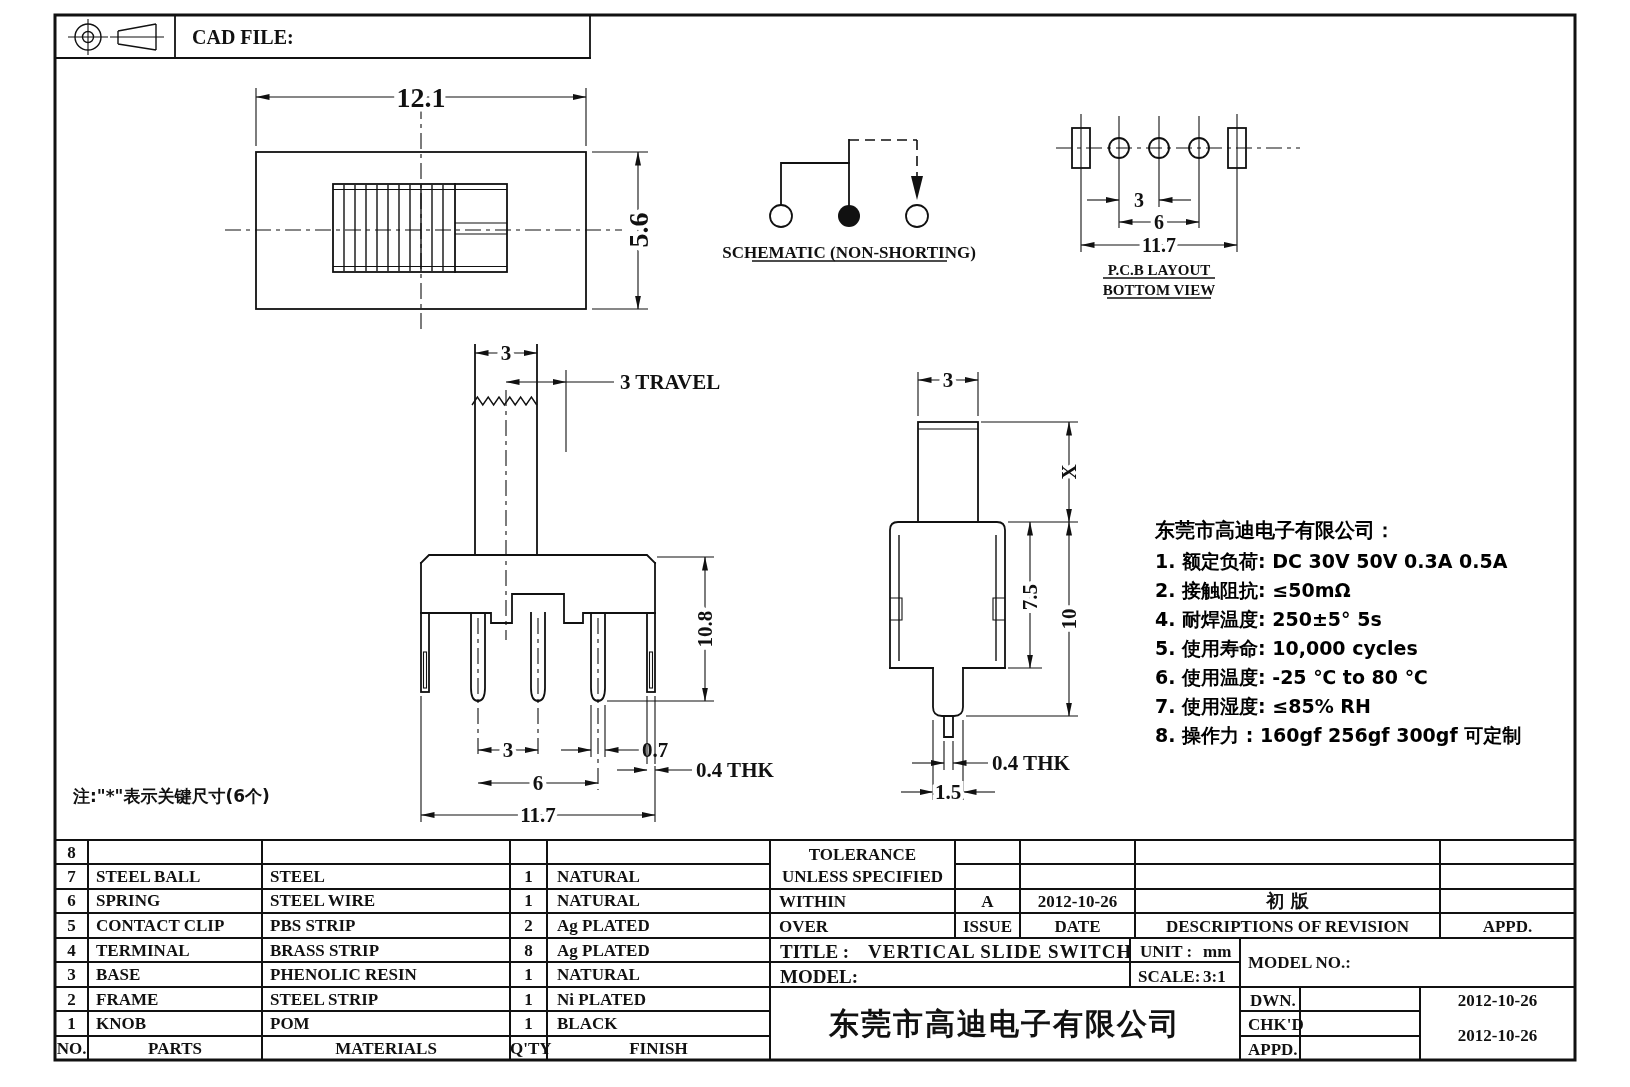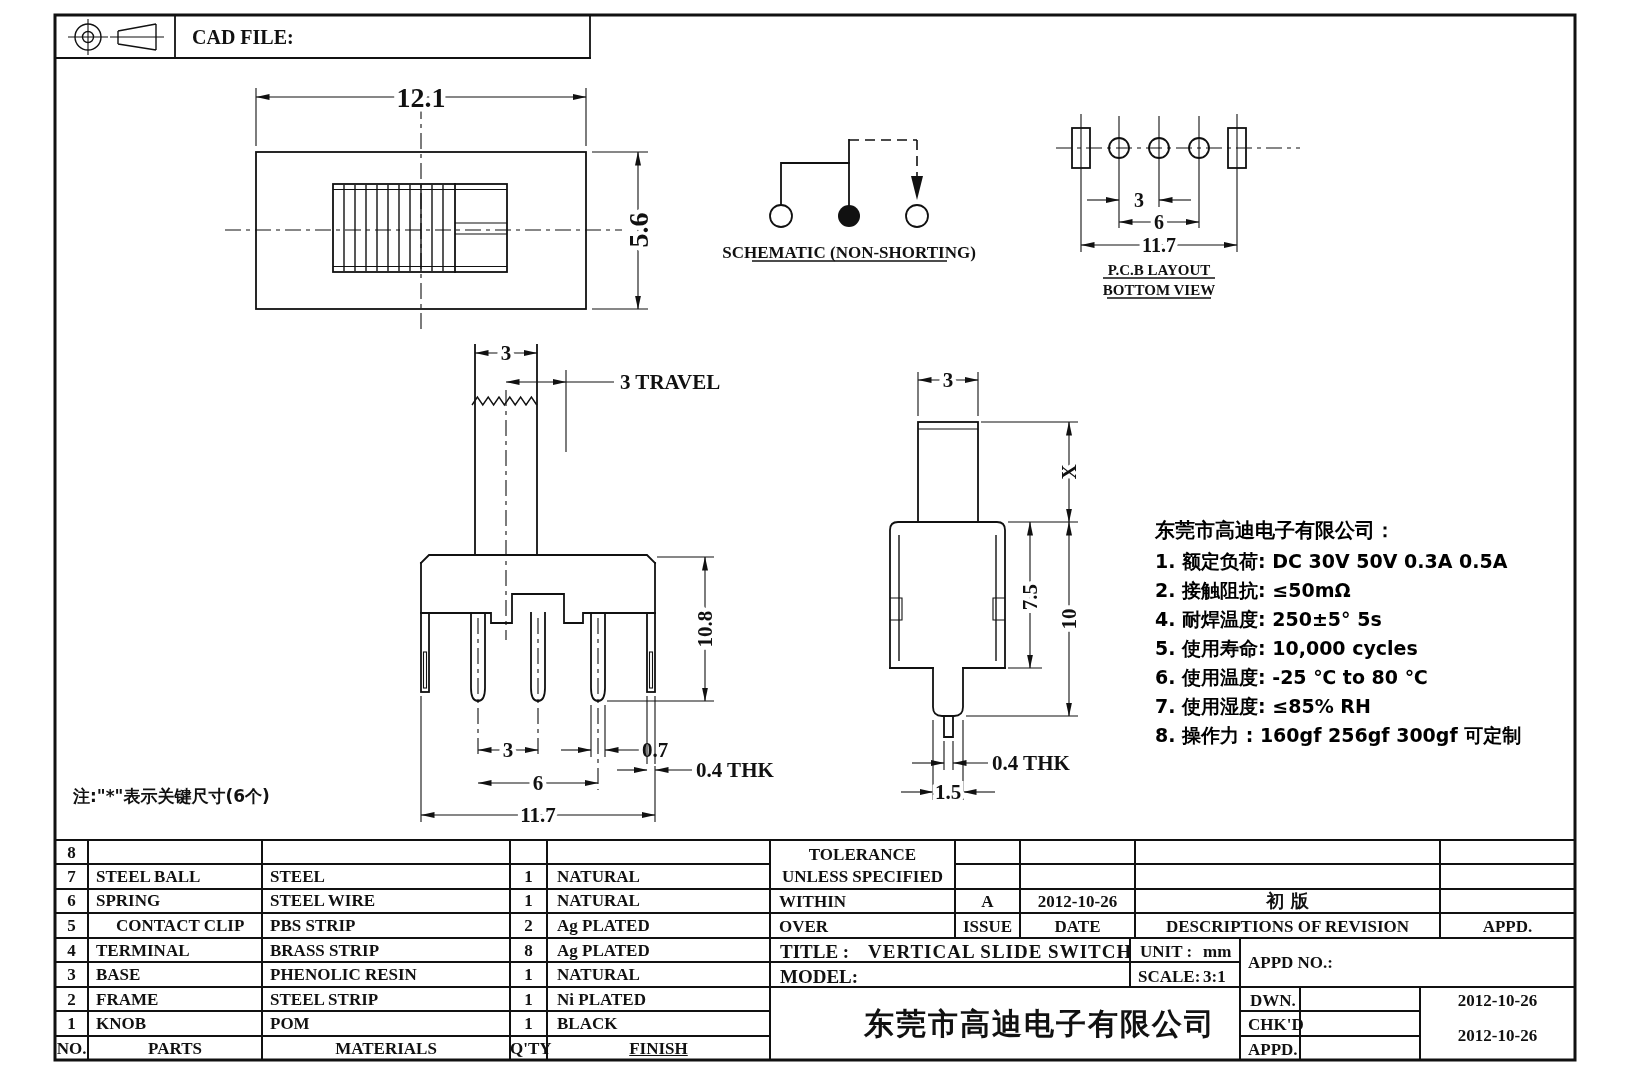"CONTACT CLIP" div.cell { margin-left: 20px -> none }
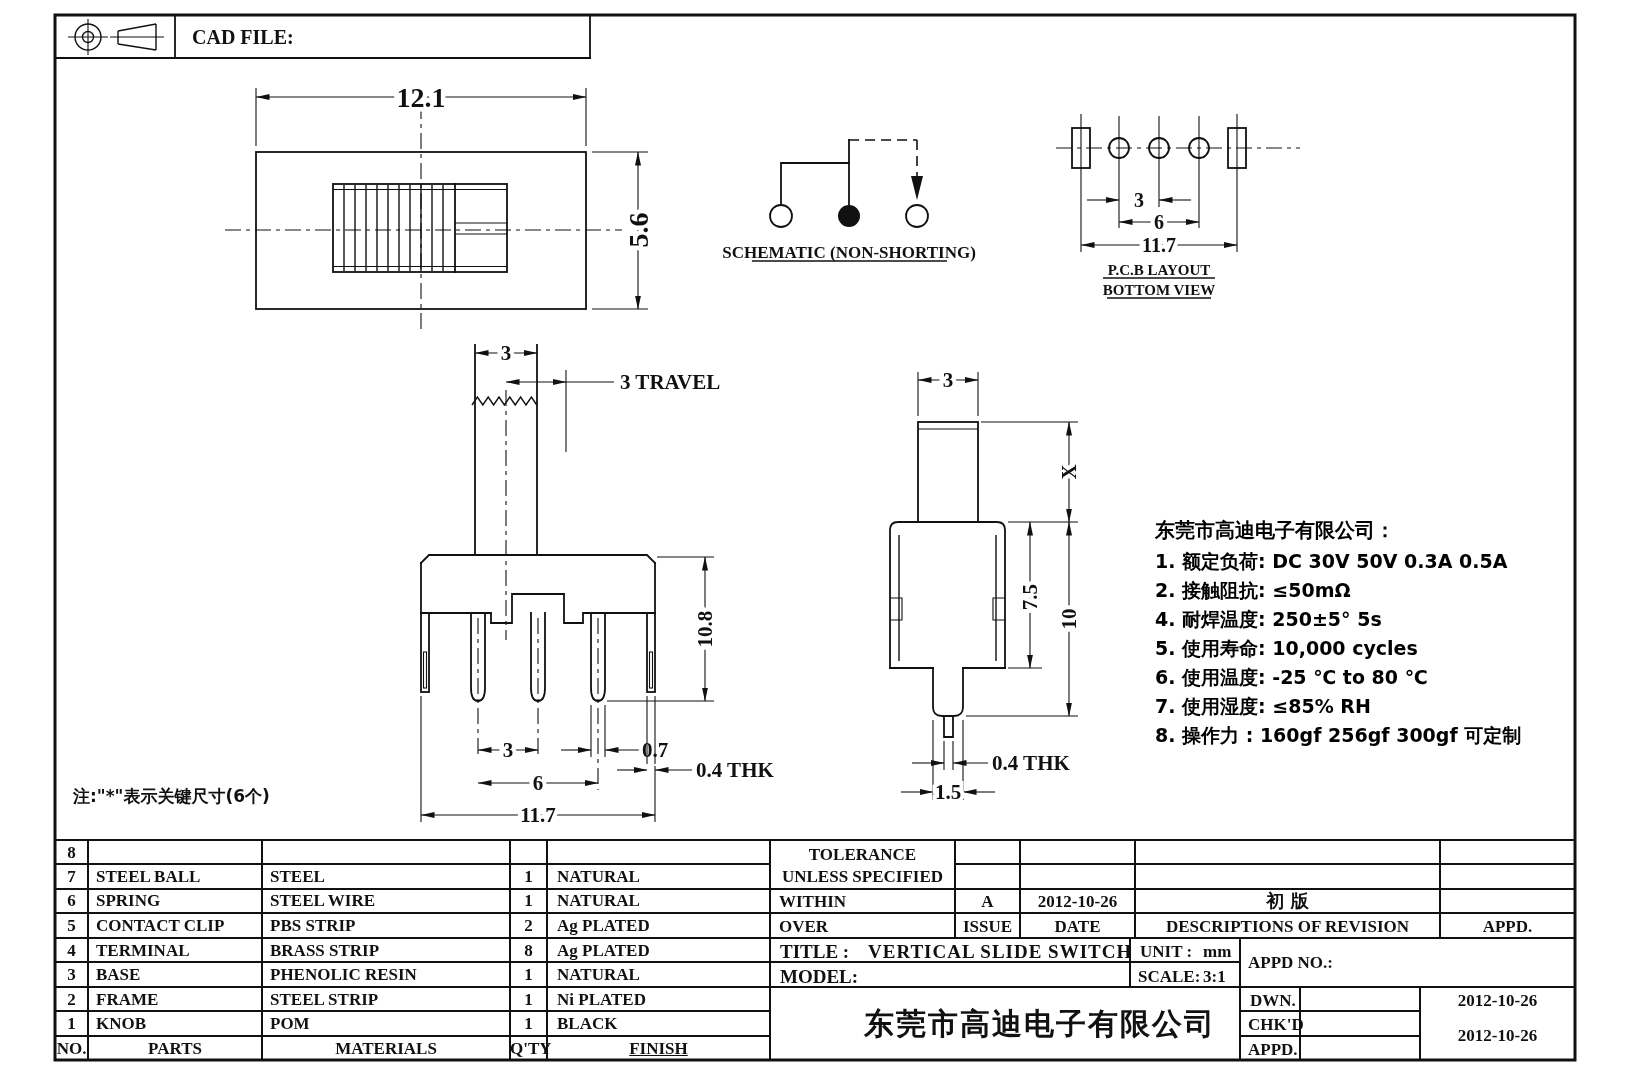"APPD NO.:" div.cell { text: APPD -> MODEL }
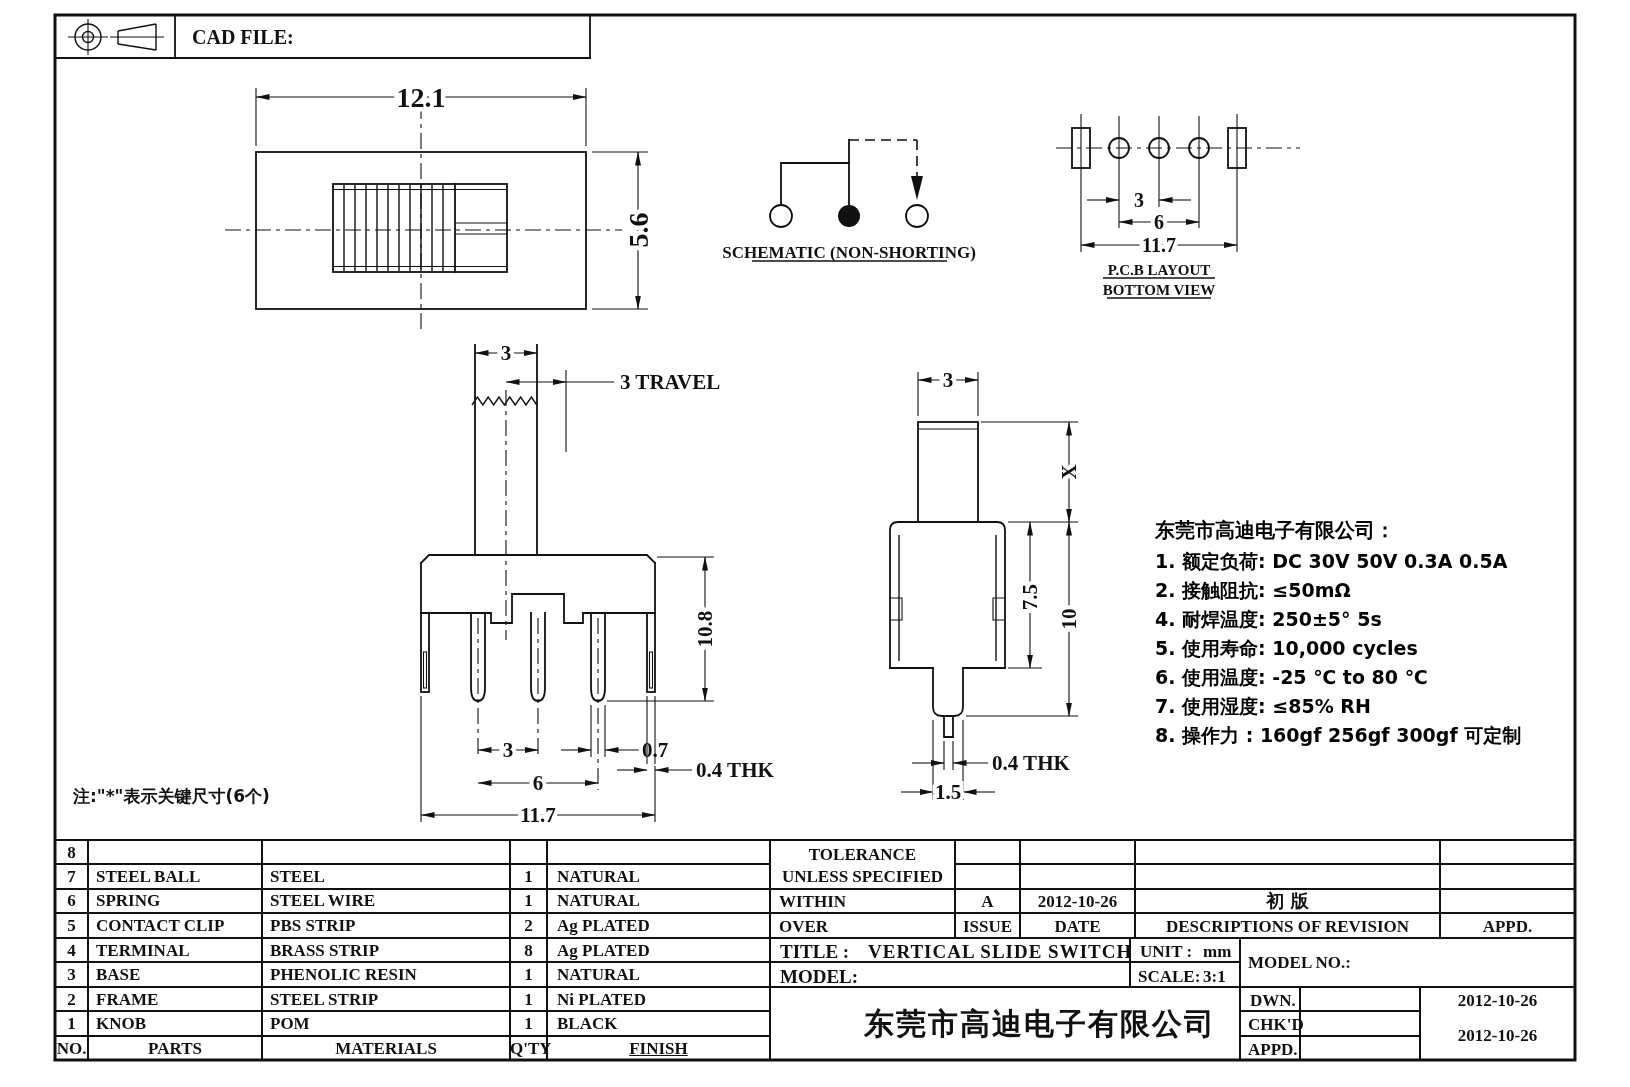"东莞市高迪电子有限公司" div.cell { margin-left: 35px -> none }
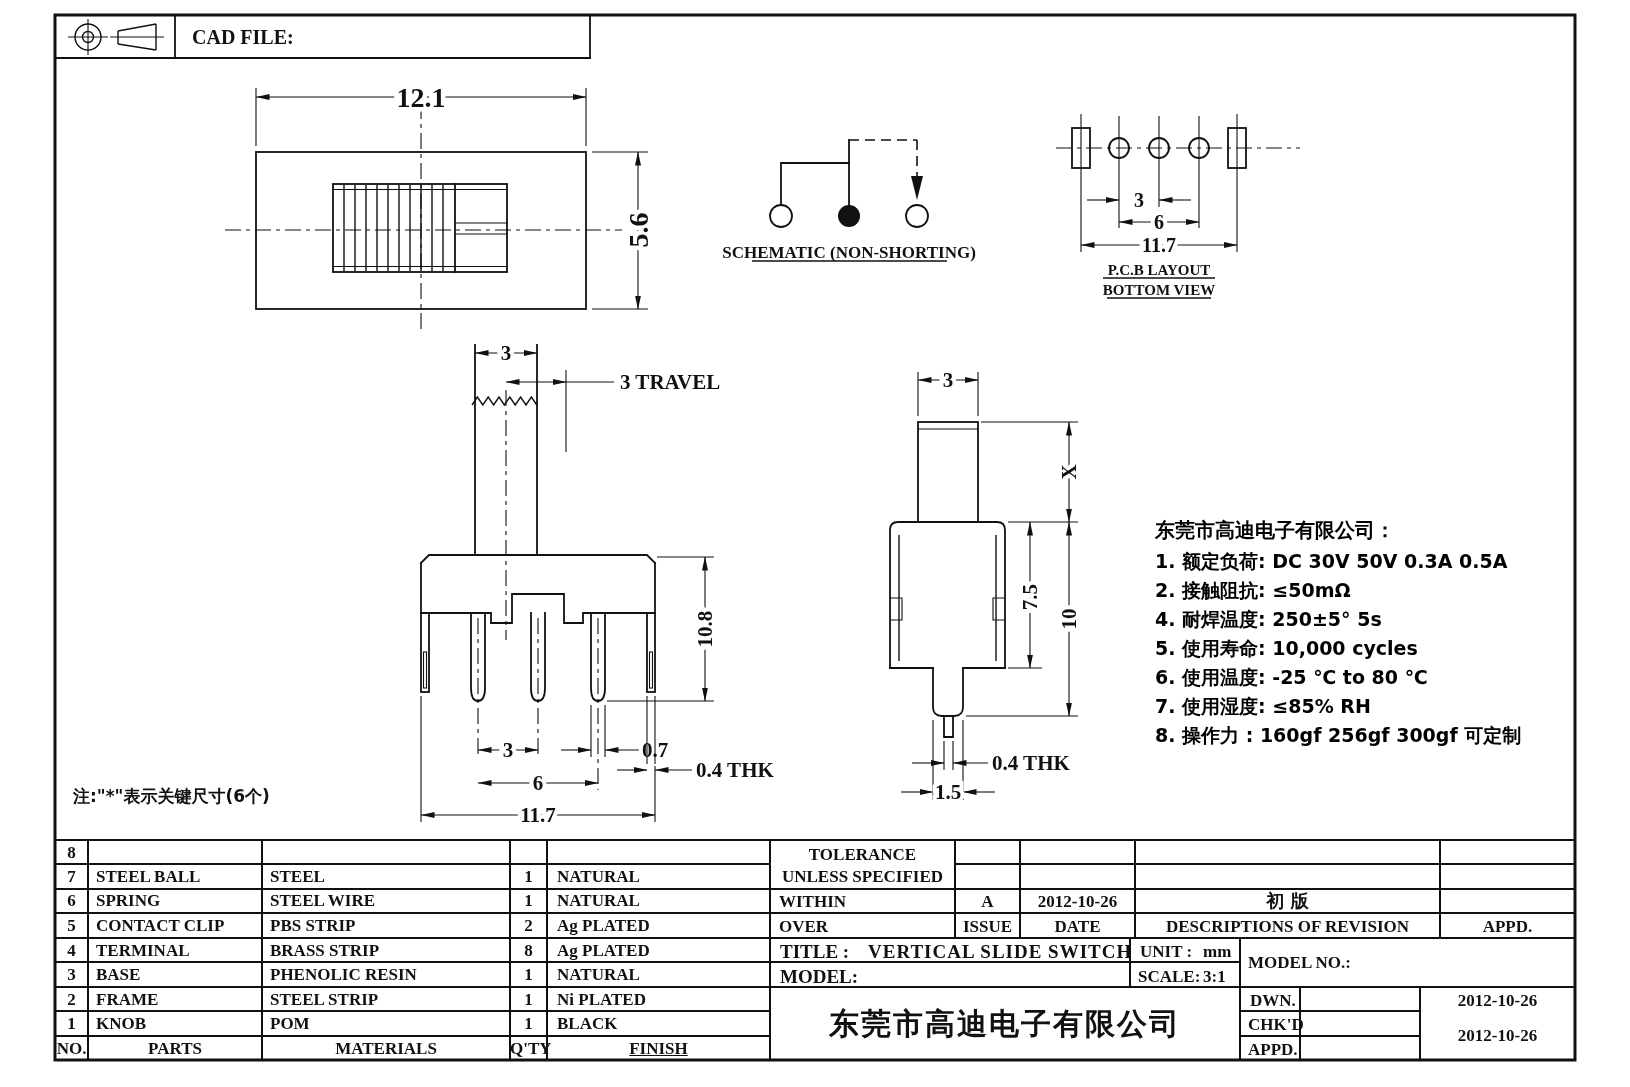"FINISH" div.cell { text-decoration: underline -> none }
